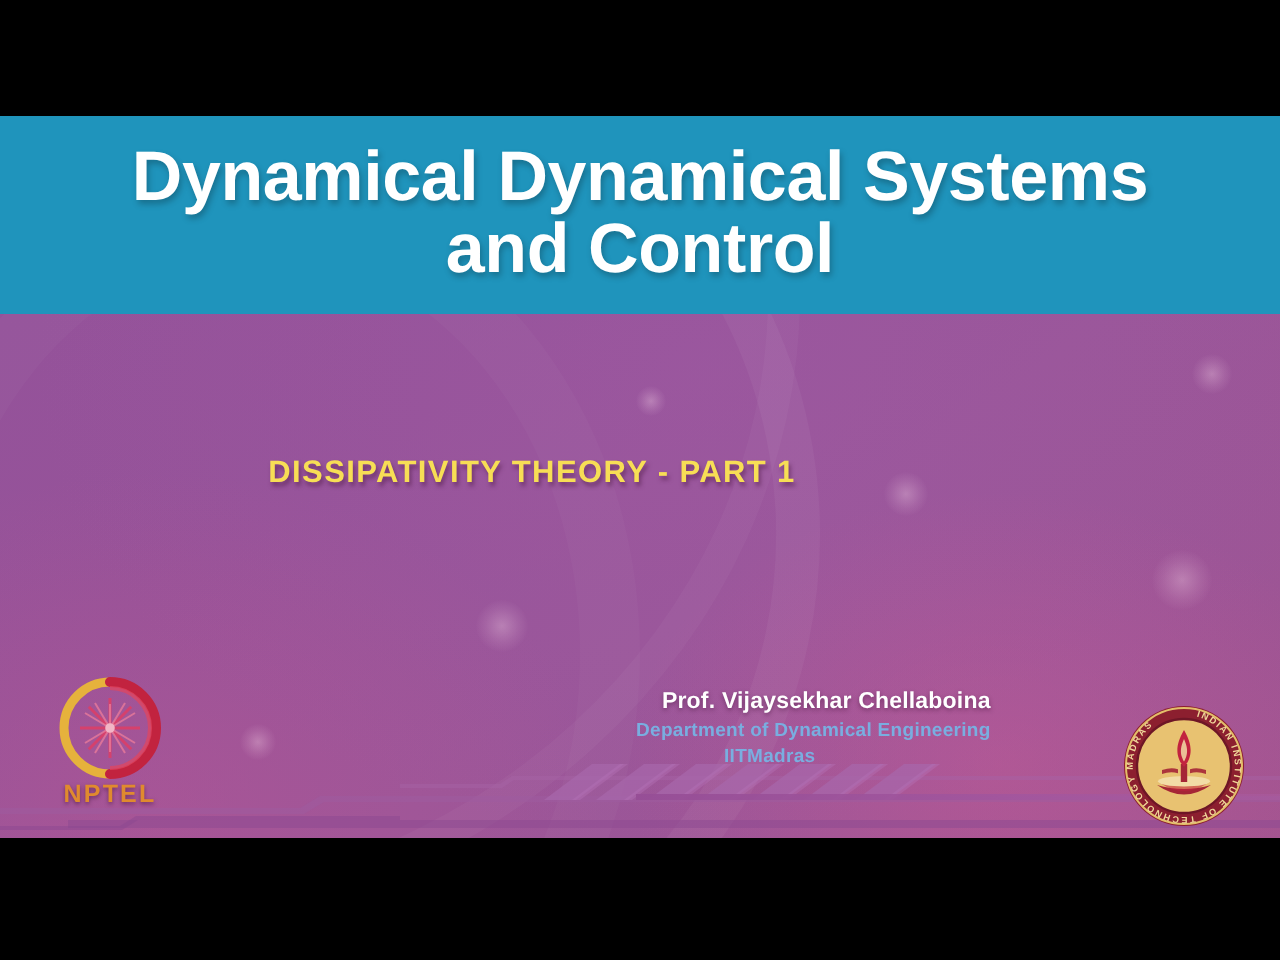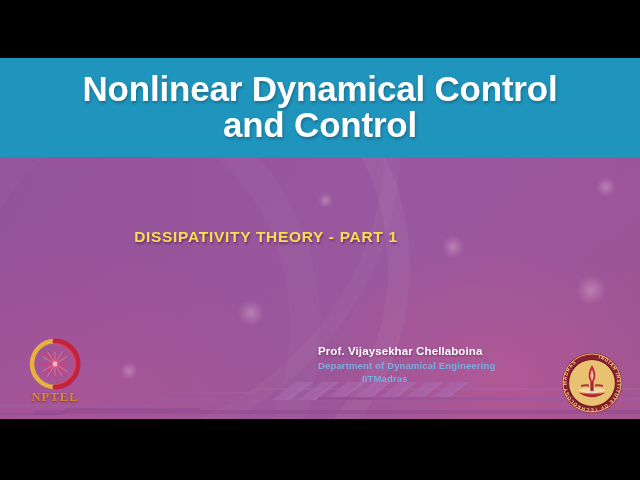"Nonlinear Dynamical Control" div.title-text { text: Nonlinear Dynamical Control -> Dynamical Dynamical Systems }
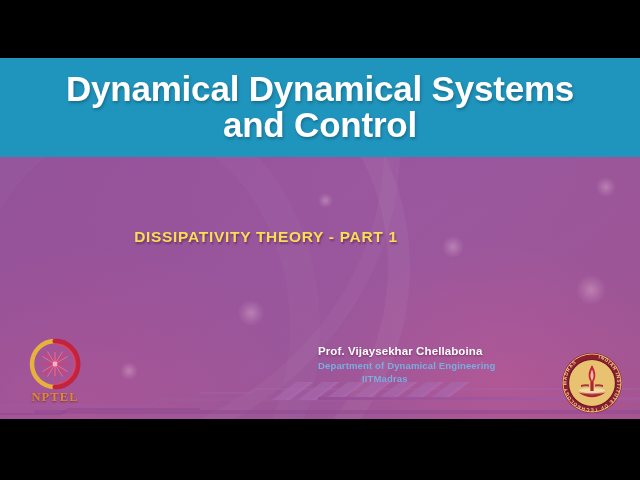"Prof. Vijaysekhar Chellaboina" .presenter-name { text-align: none -> right }
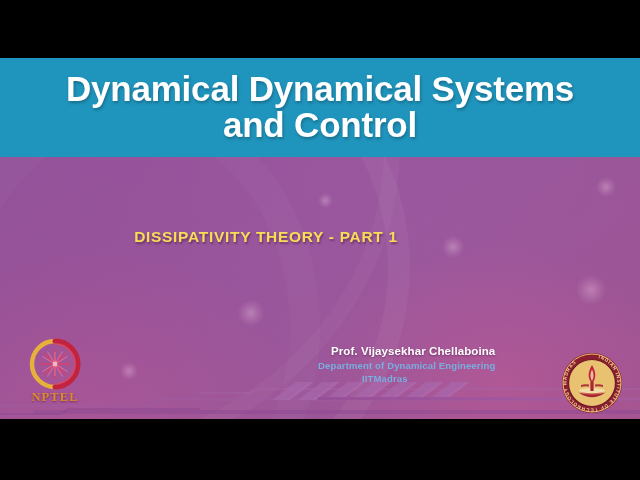"NPTEL" .nptel-logo { font-family: Liberation Serif, serif -> none }
